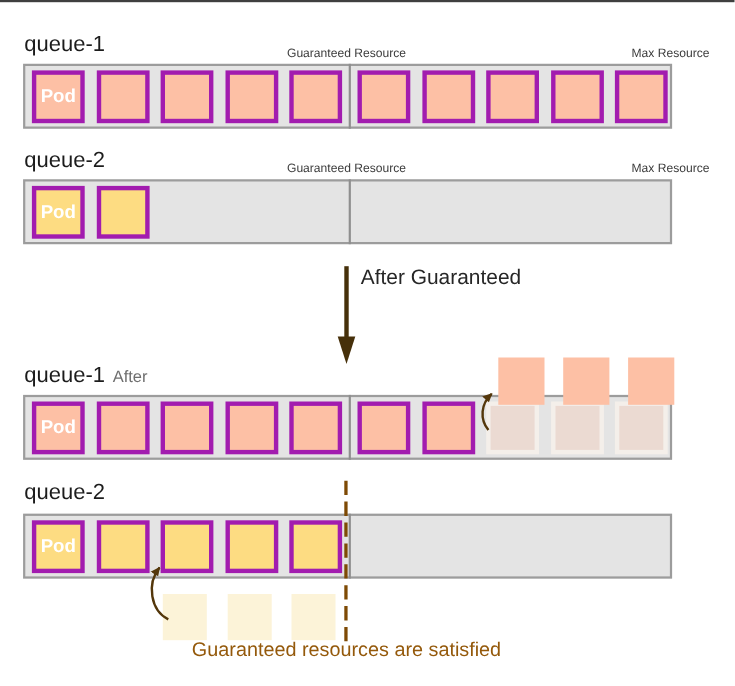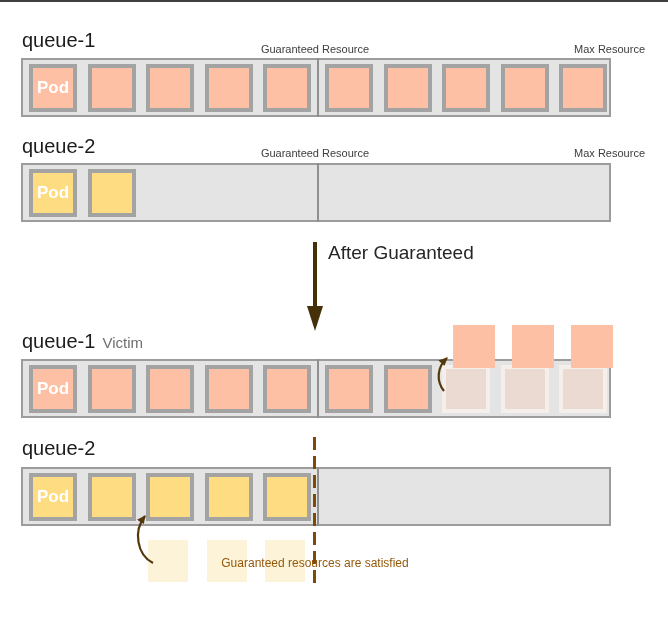"Pod" .pod-frame { background: #a3a3a3 -> #a21caf }
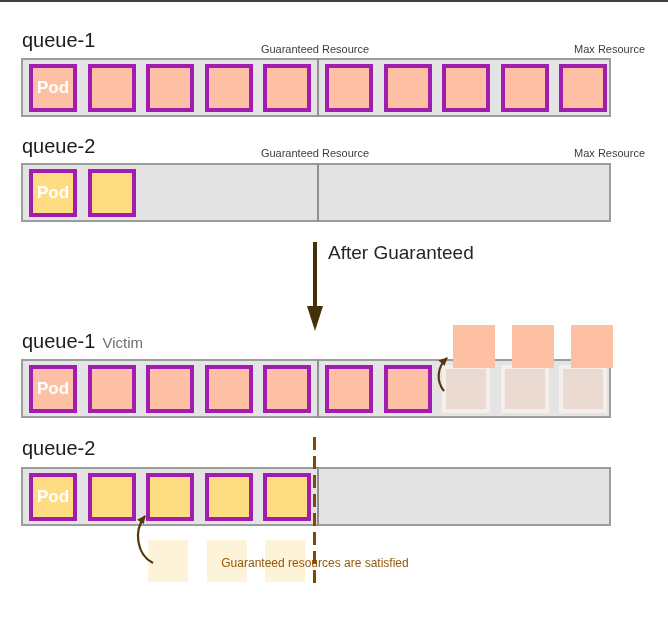"Victim" span.queue-tag { text: Victim -> After }
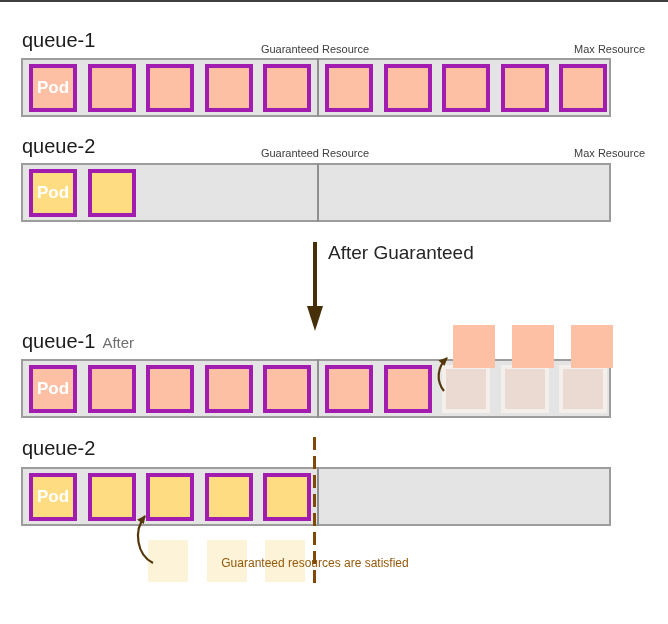"Guaranteed resources are satisfied" .caption { font-size: 12px -> 18px; top: 556px -> 580px }
